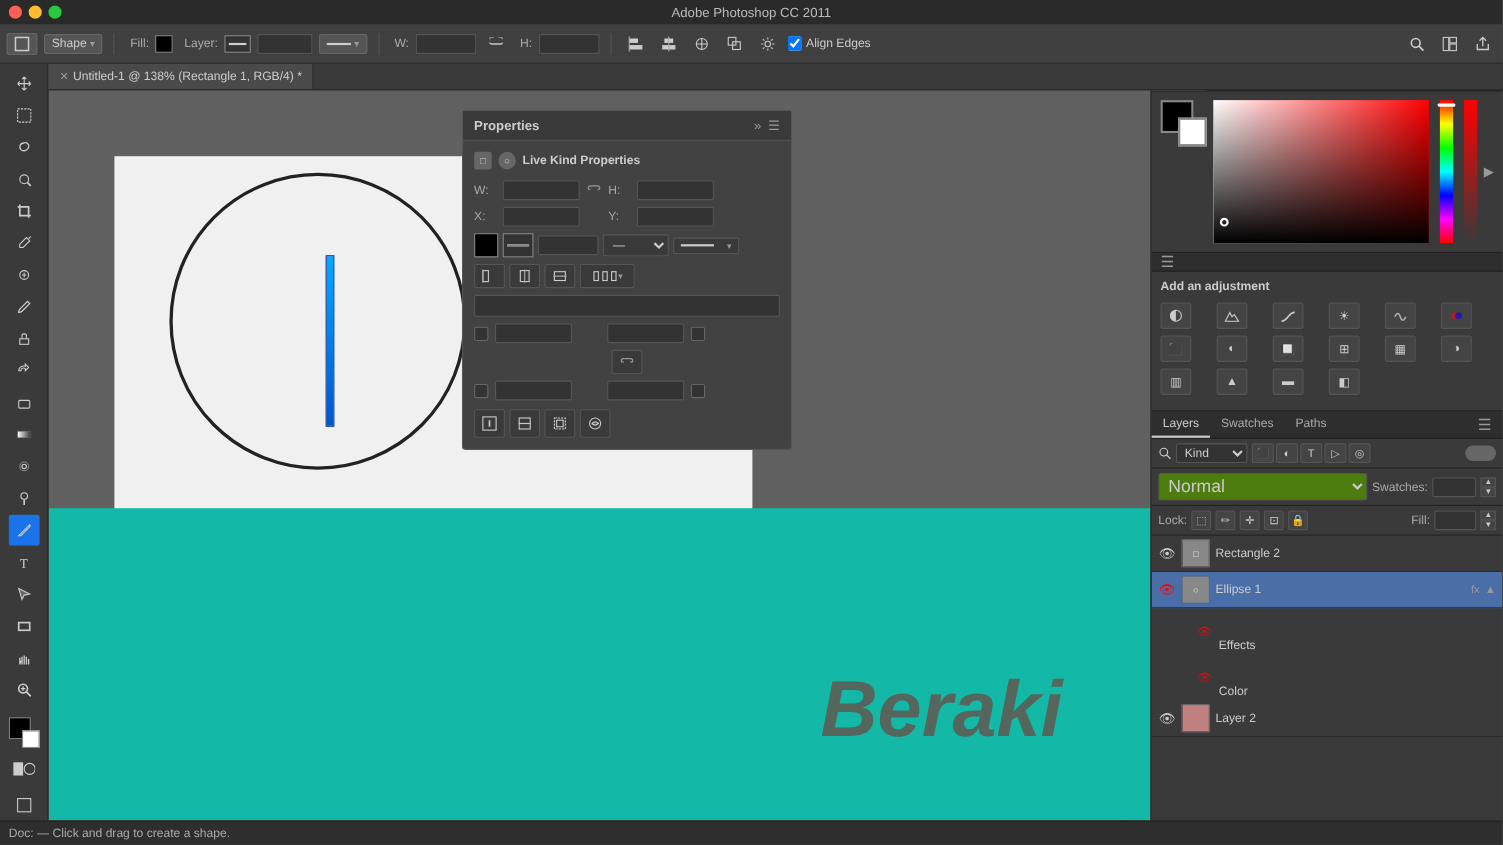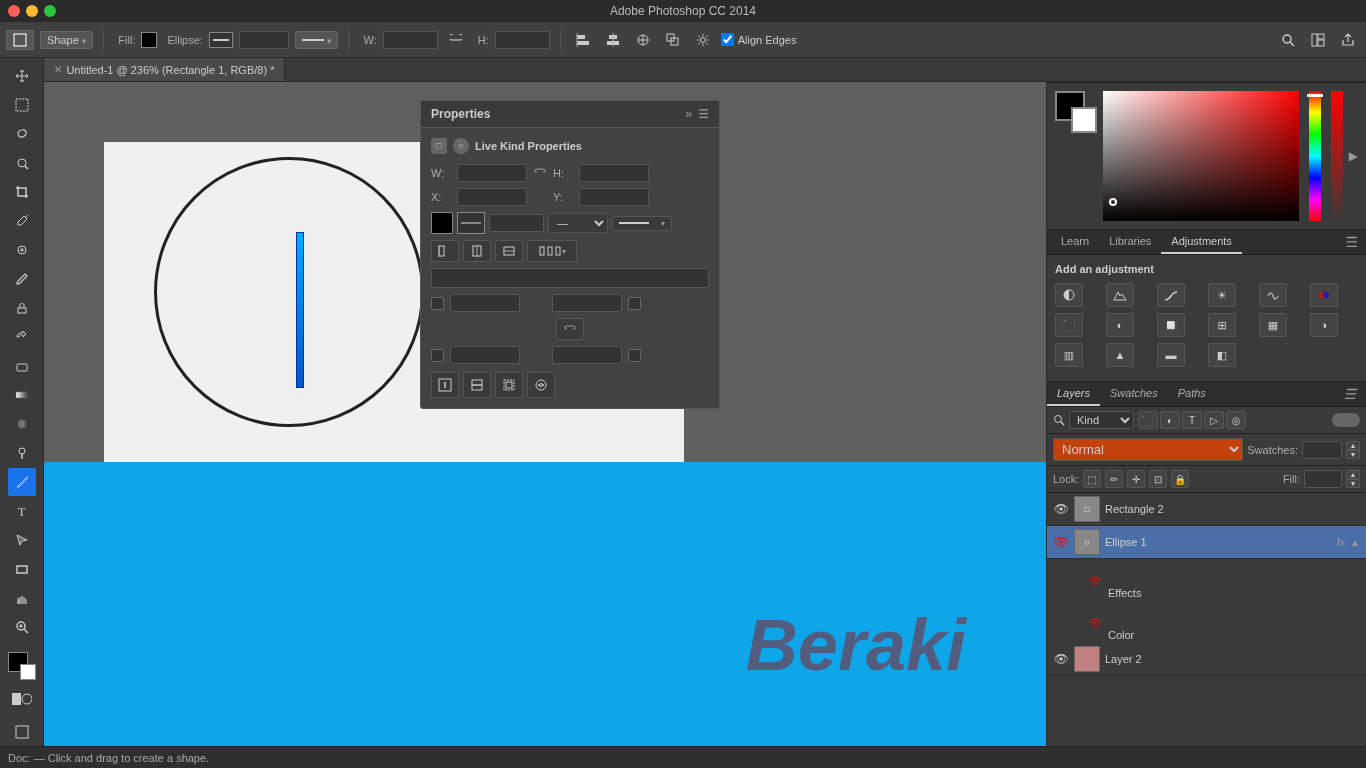"Adobe Photoshop CC 2014" span { text: 2014 -> 2011 }
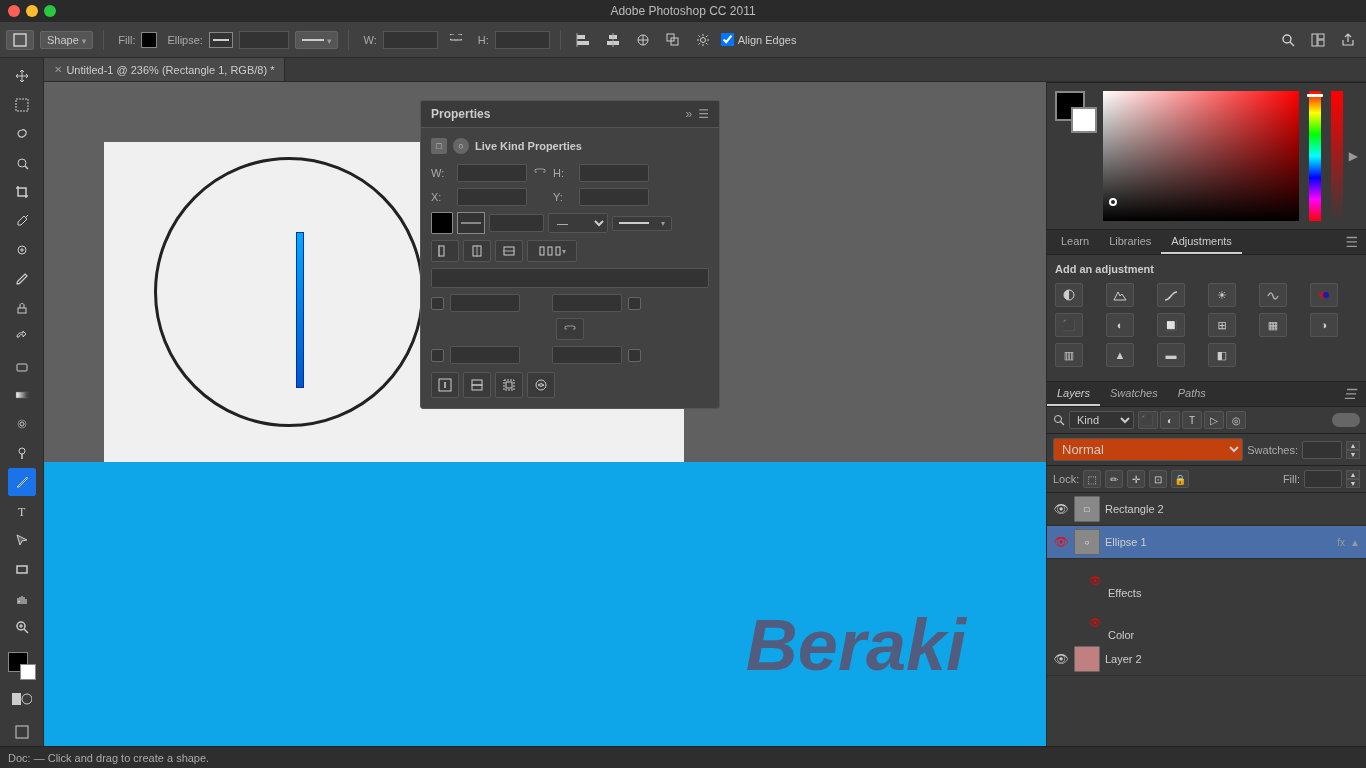"Ellipse:" span.toolbar-label { text: Ellipse -> Layer }
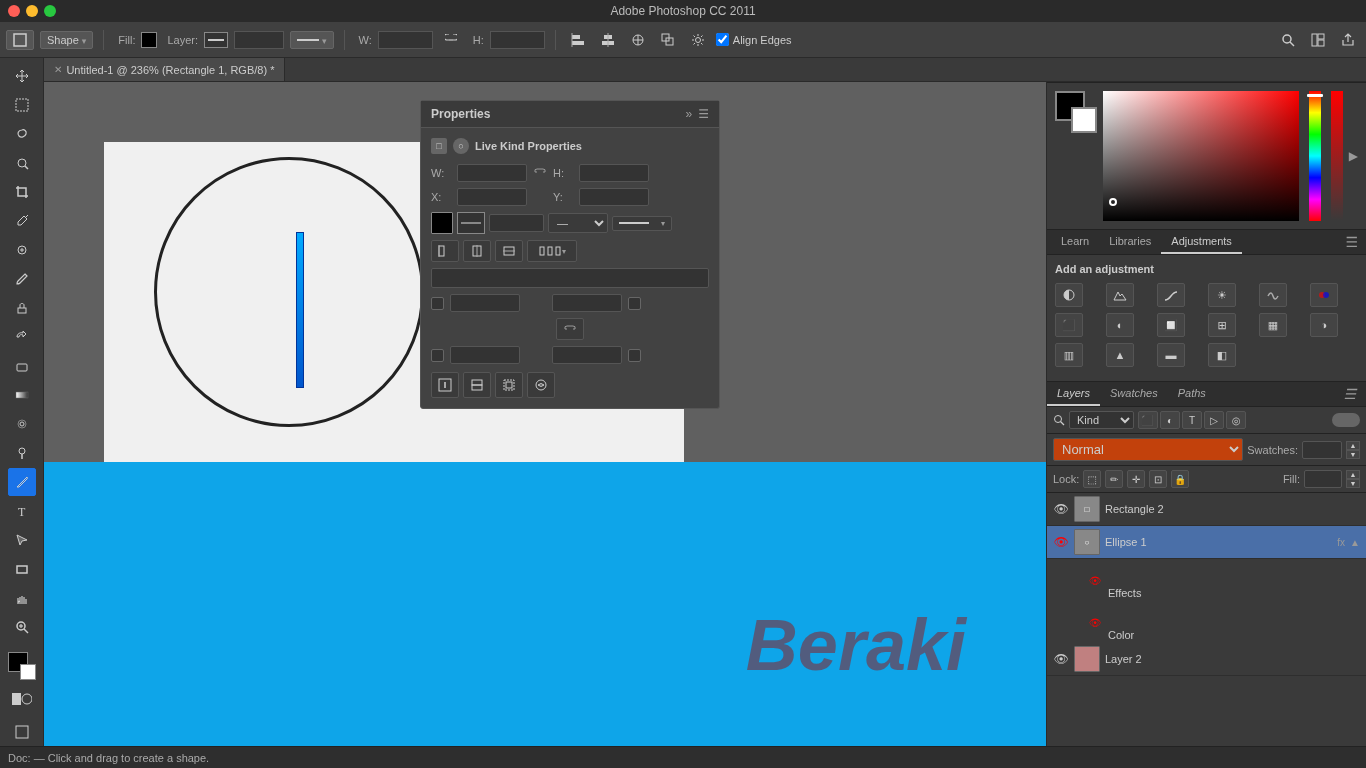"Untitled-1 @ 236% (Rectangle 1," span { text: 236% (Rectangle 1, RGB/8 -> 138% (Rectangle 1, RGB/4 }
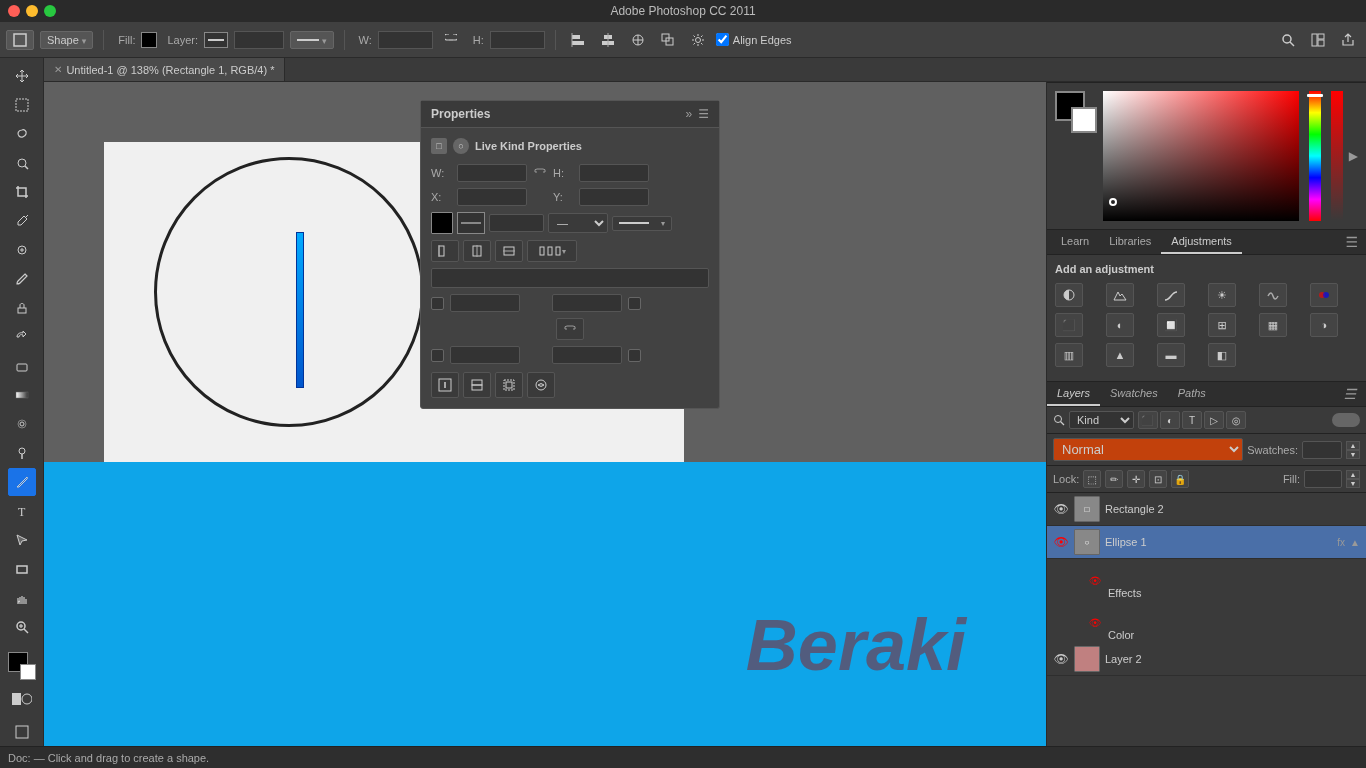"Learn" div.adj-tabs-left { html: <div> <div>Learn</div> <div>Libraries</div> <div>Adjustments</div> </div> -> none }
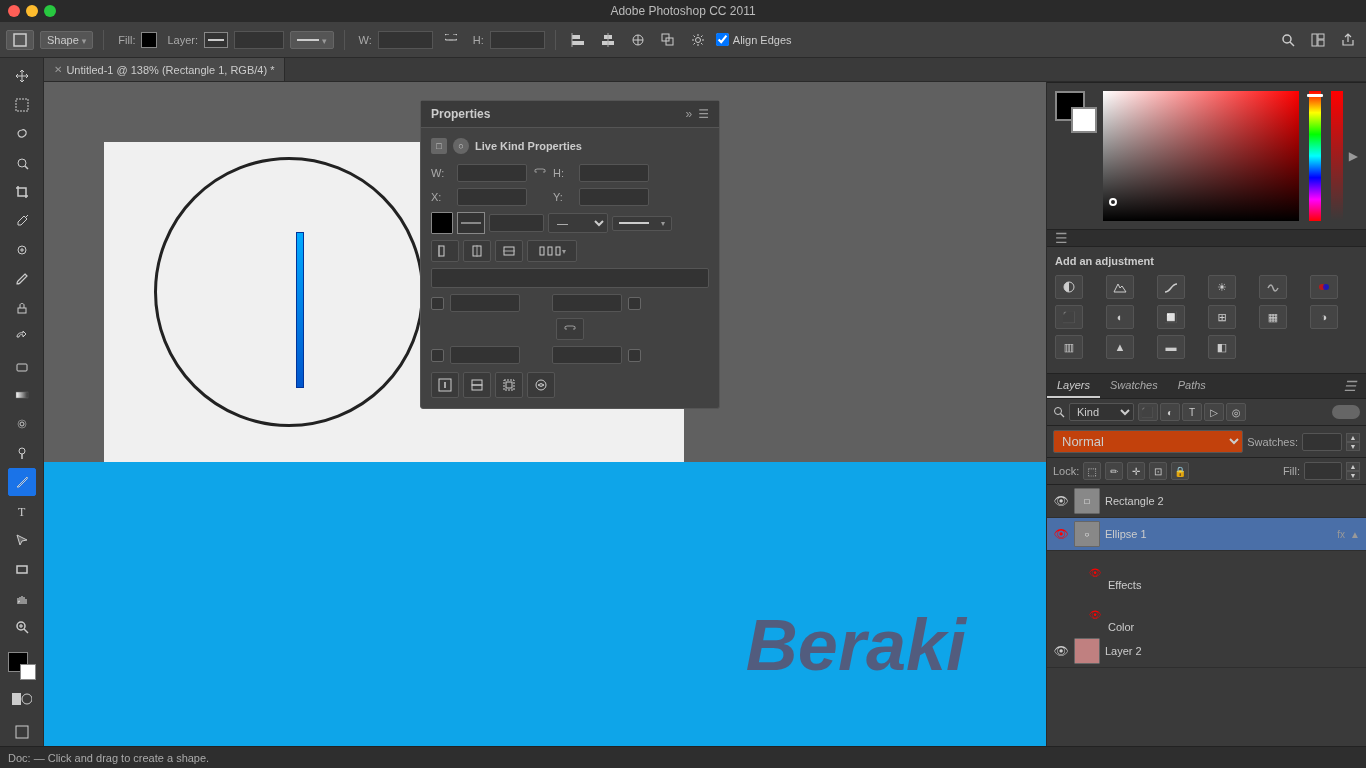"Layers" #layers-tabs { font-style: italic -> none }
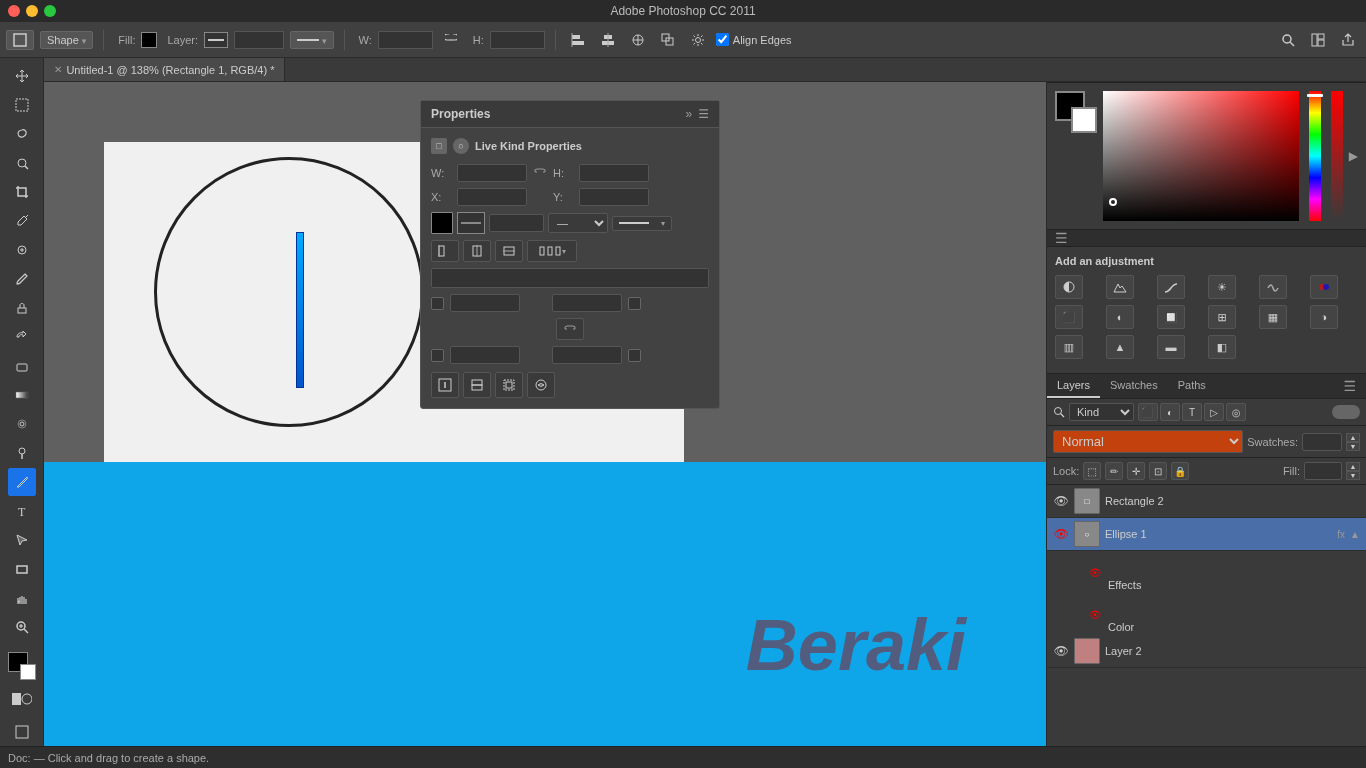"Normal" .blend-select { background: #c2410c -> #4d7c0f; font-size: 13px -> 16px }
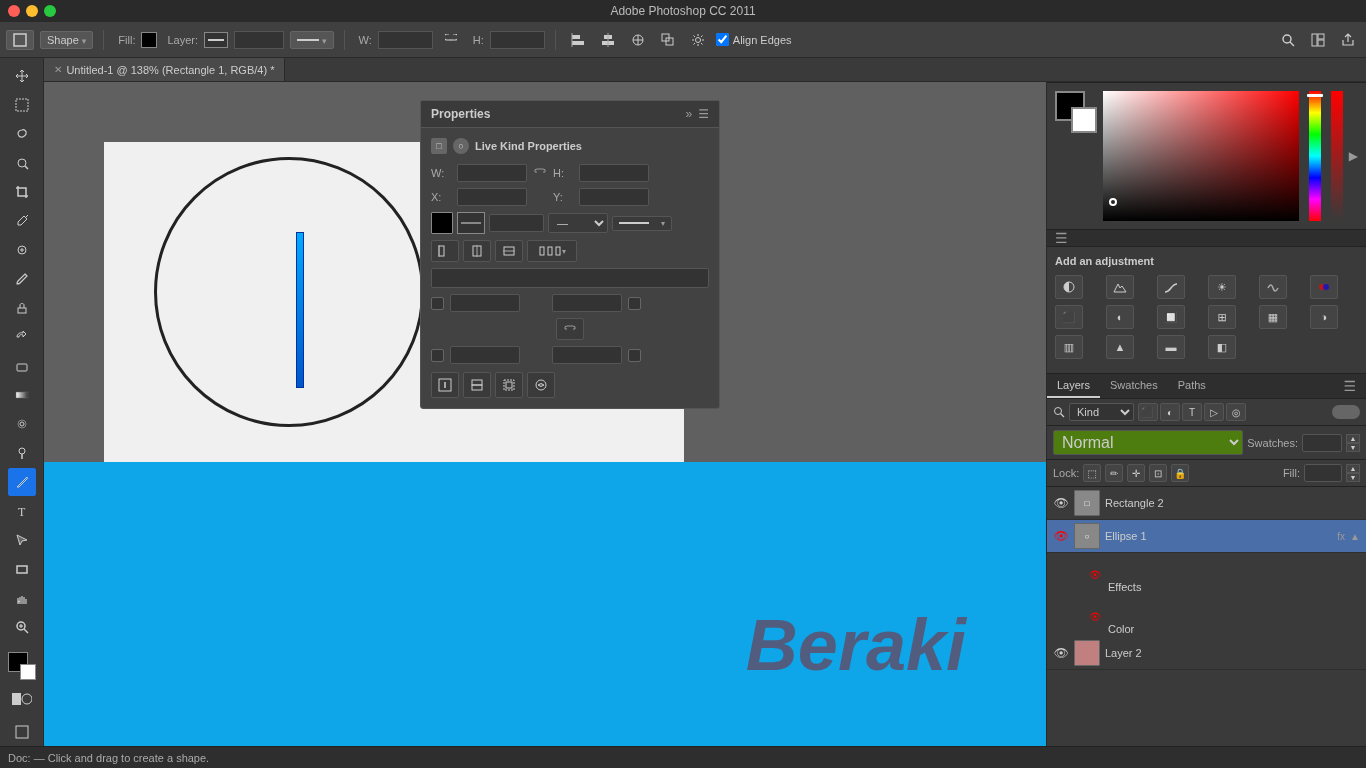"Beraki" #canvas-dark { background: #0ea5e9 -> #14b8a6 }
